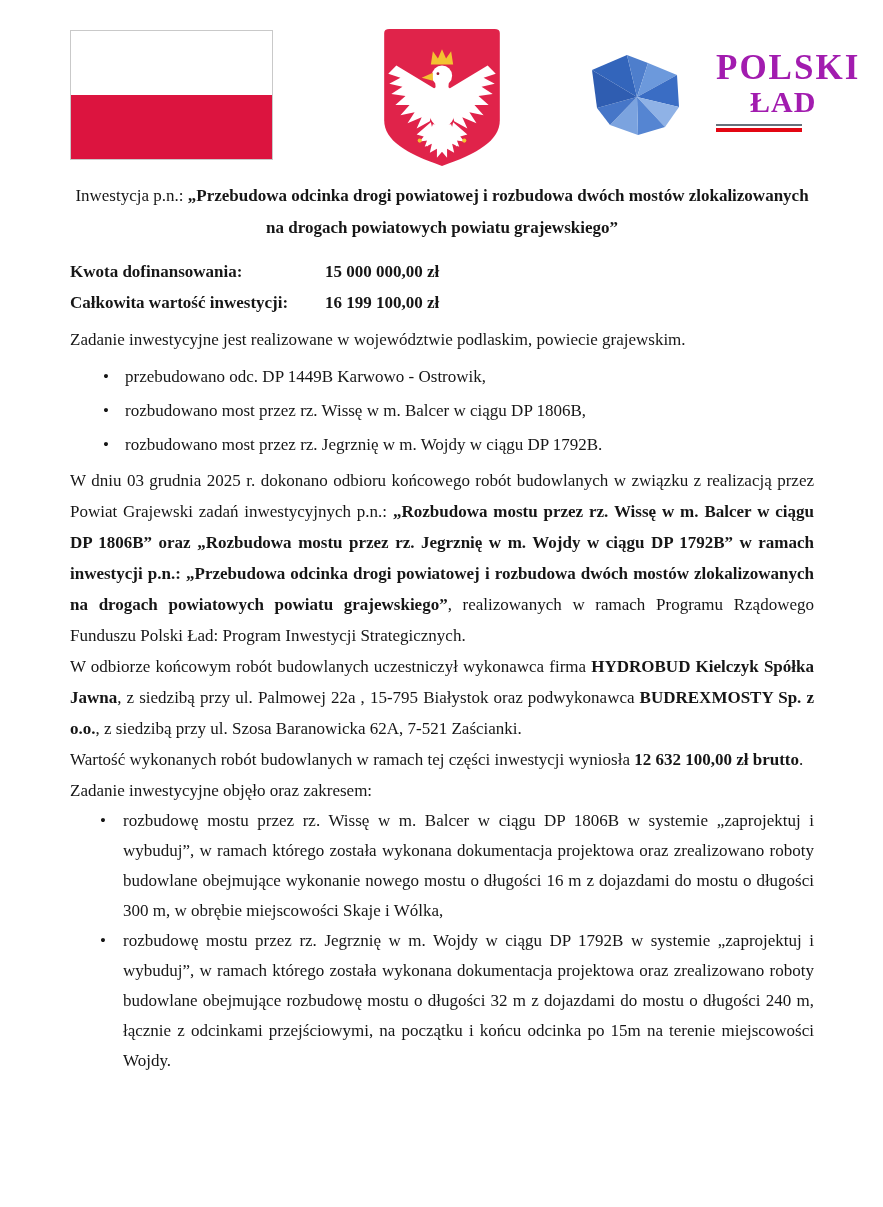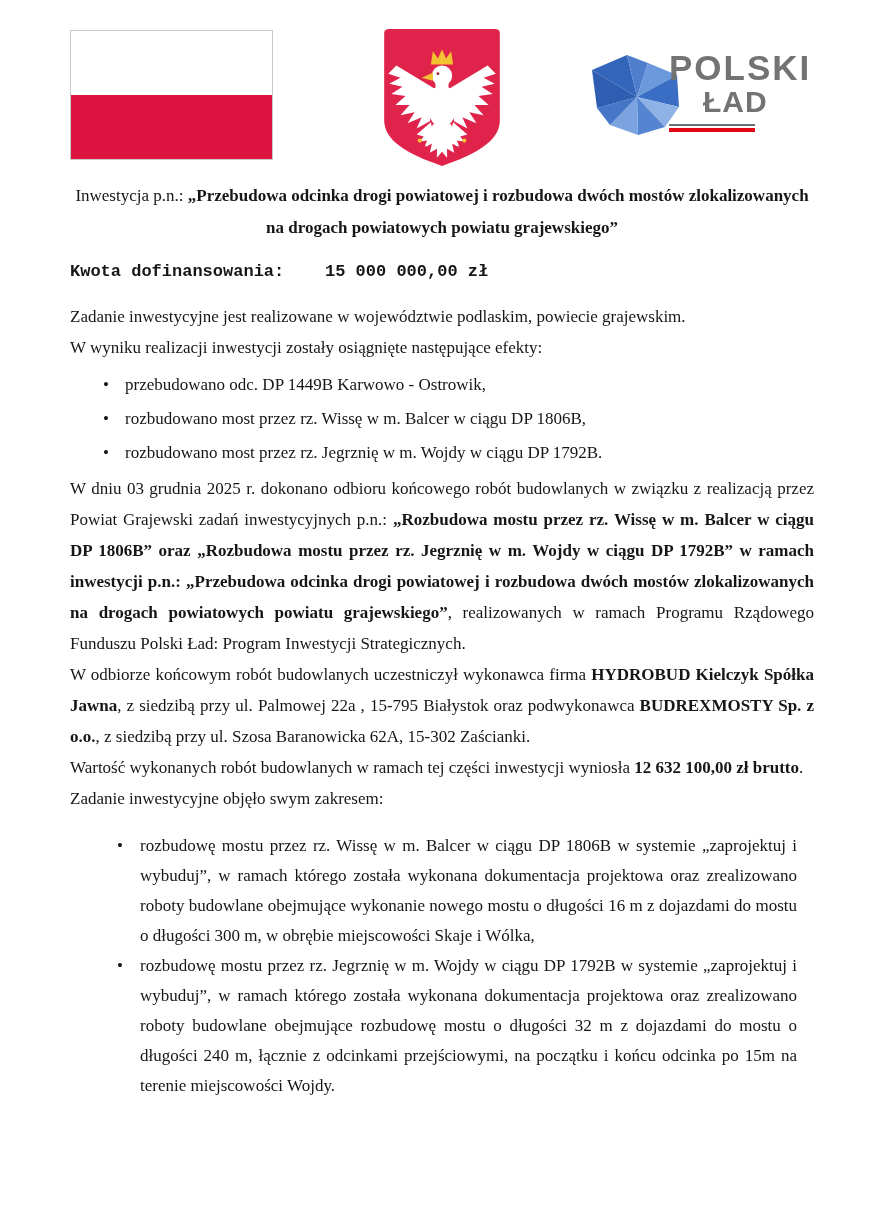"POLSKI" .pl-text { color: #737373 -> #a21caf; font-family: Liberation Sans, sans-serif -> Liberation Serif, serif; left: 669px -> 716px }
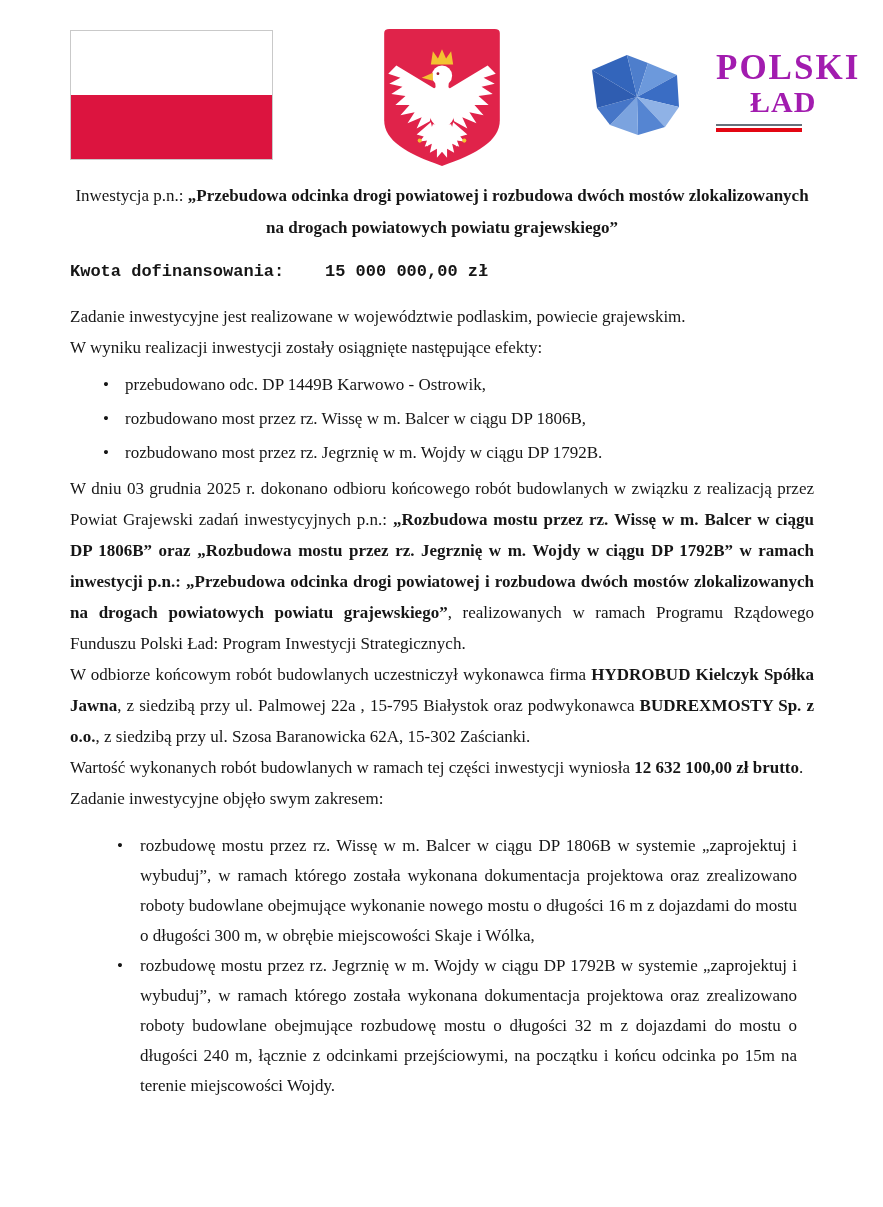"Kwota dofinansowania: 15 000 000,00" .funding { font-family: Liberation Mono, monospace -> none; margin: 8px 0 14px 0 -> 8px 0 6px 0 }
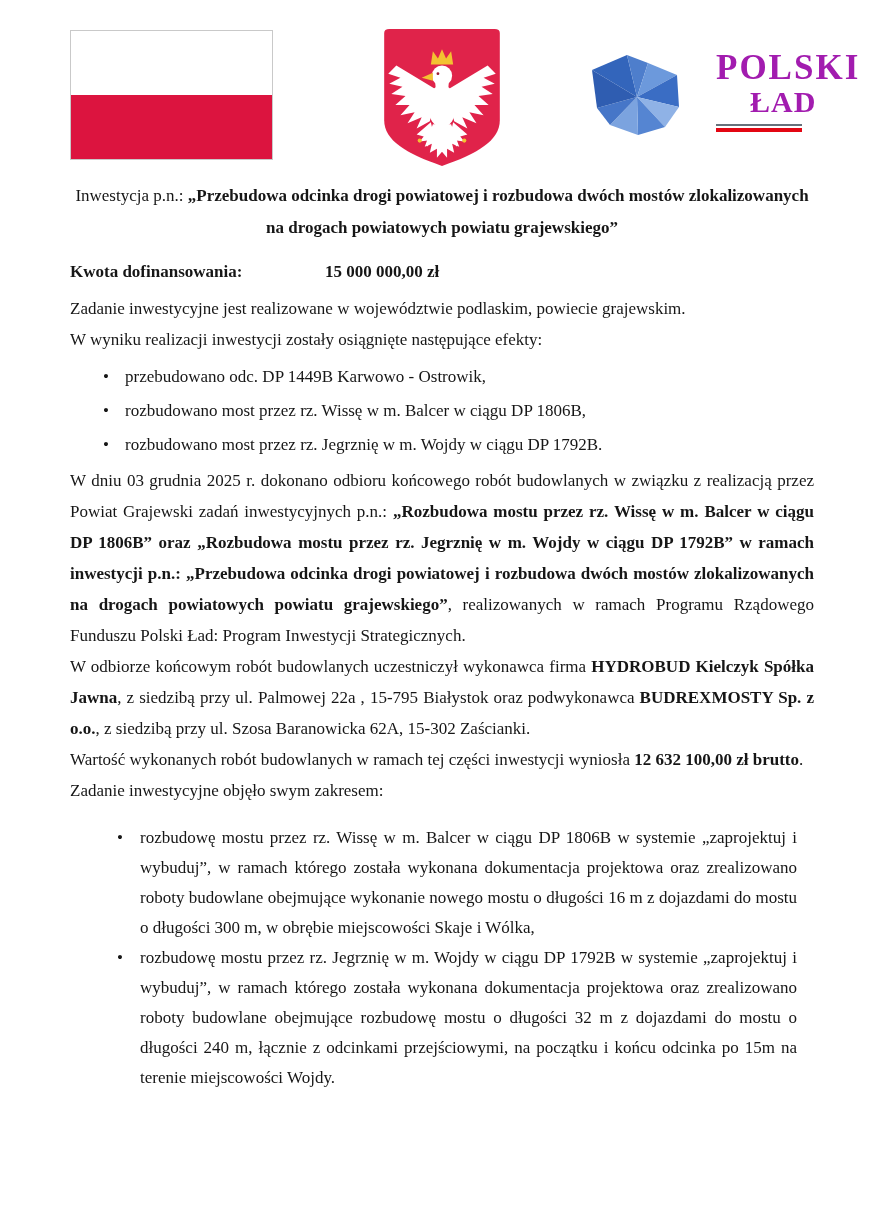"Całkowita wartość inwestycji: 16 199" div.frow { html: none -> <div> <span>Całkowita wartość inwestycji:</span><span>16 199 100,00 zł</span> </div> }
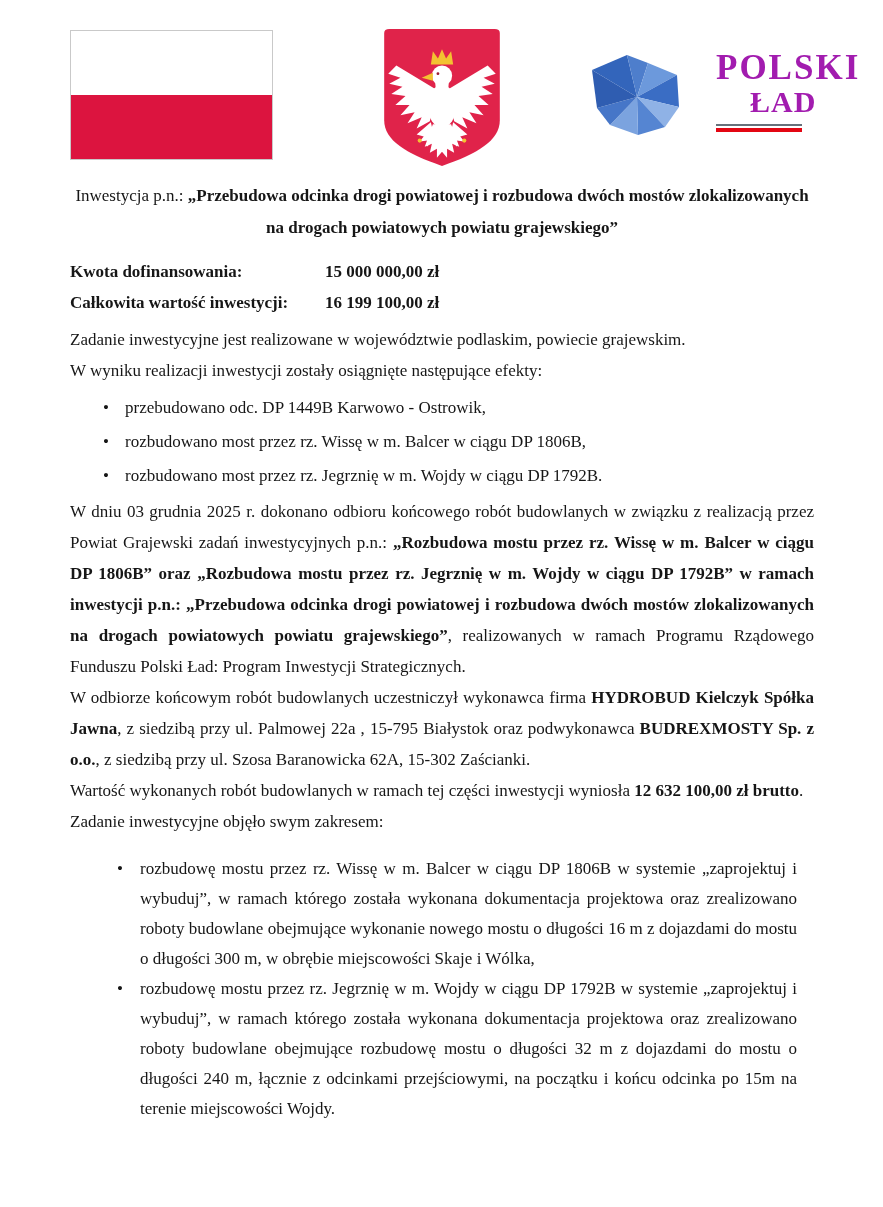"W wyniku realizacji inwestycji zostały" p { html: <p>W wyniku realizacji inwestycji zostały osiągnięte następujące efekty:</p> -> none }
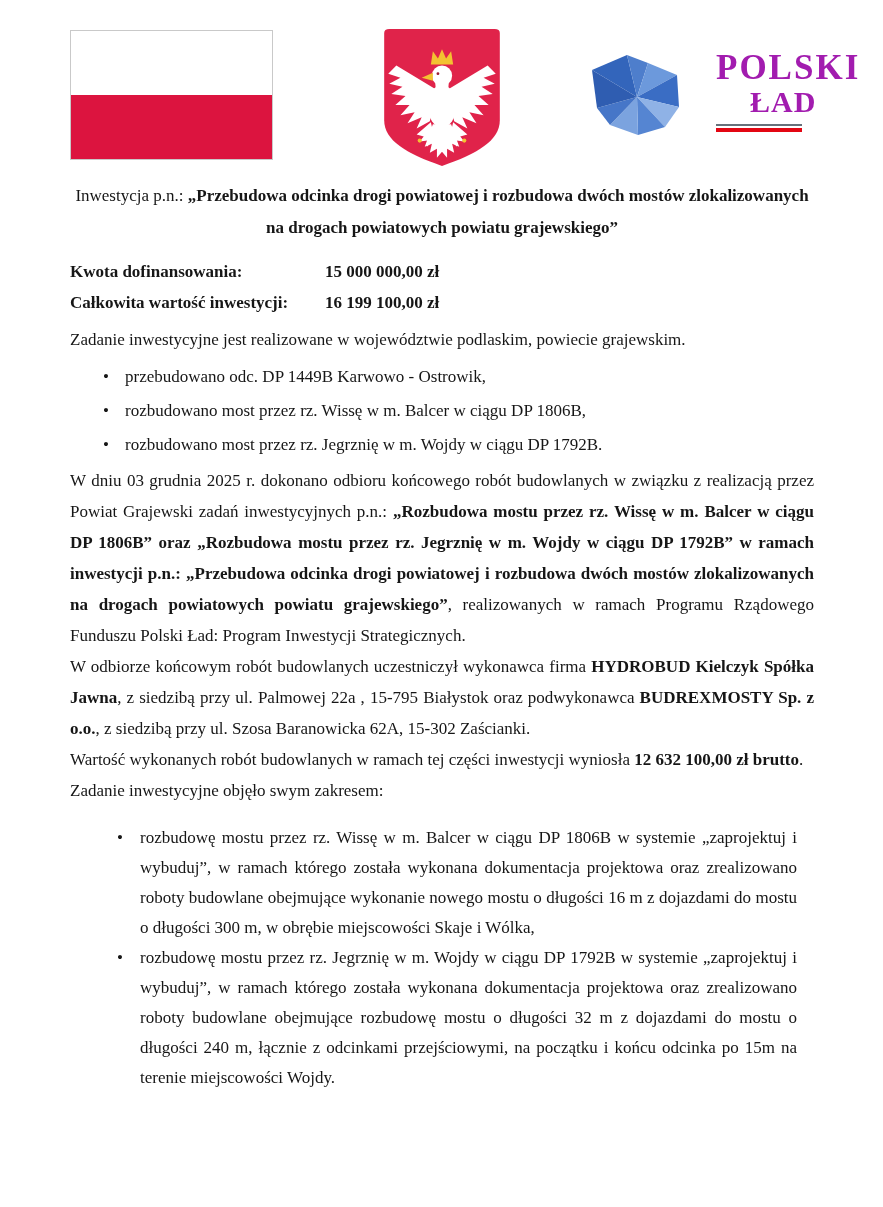", z siedzibą przy ul. Szosa" span { text: 15-302 -> 7-521 }
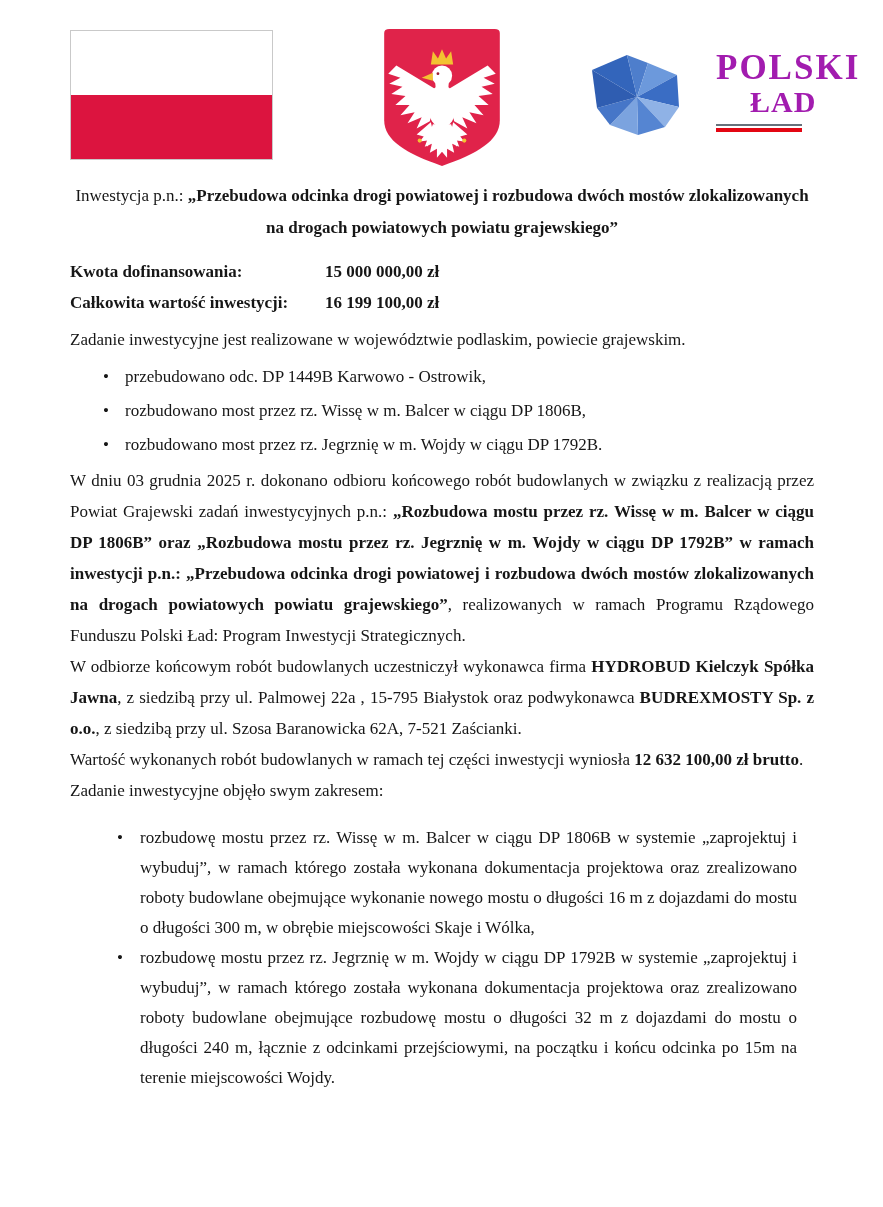"Zadanie inwestycyjne objęło swym" p { text: swym -> oraz }
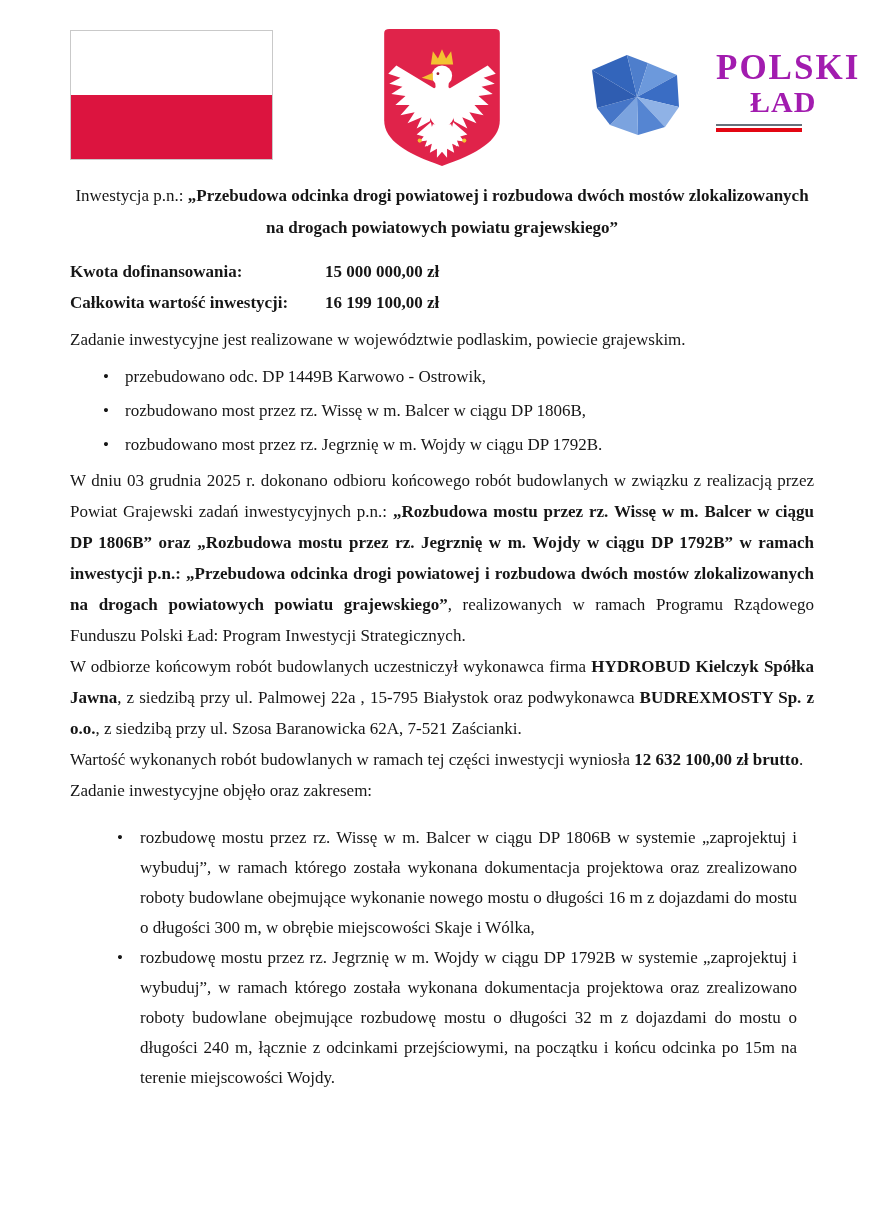"rozbudowę mostu przez rz. Wissę" ul.scope { margin: 17px -> 0 }
